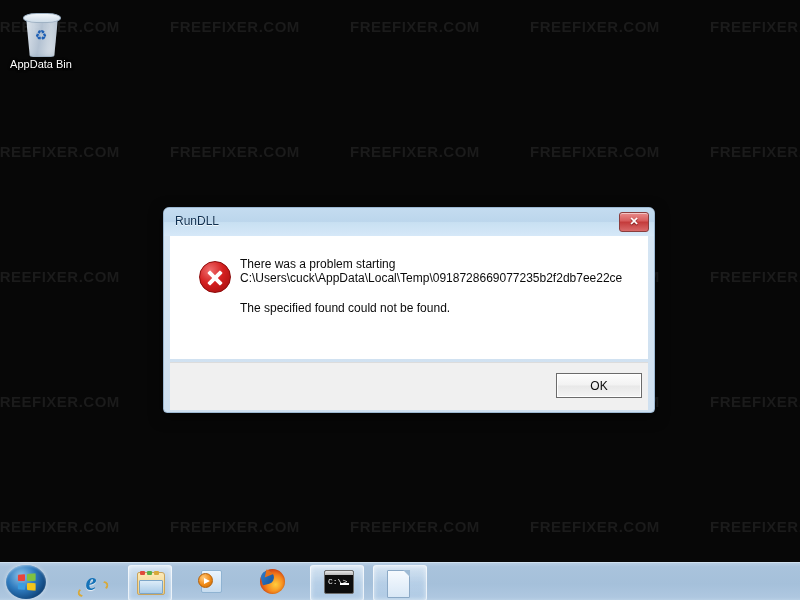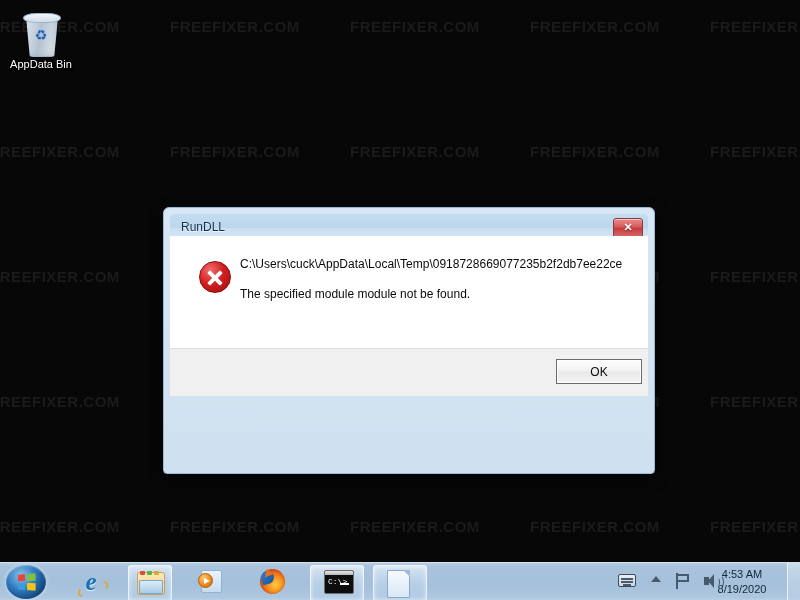"RunDLL" #dialog { height: 267px -> 206px; padding: 6px -> 0 }
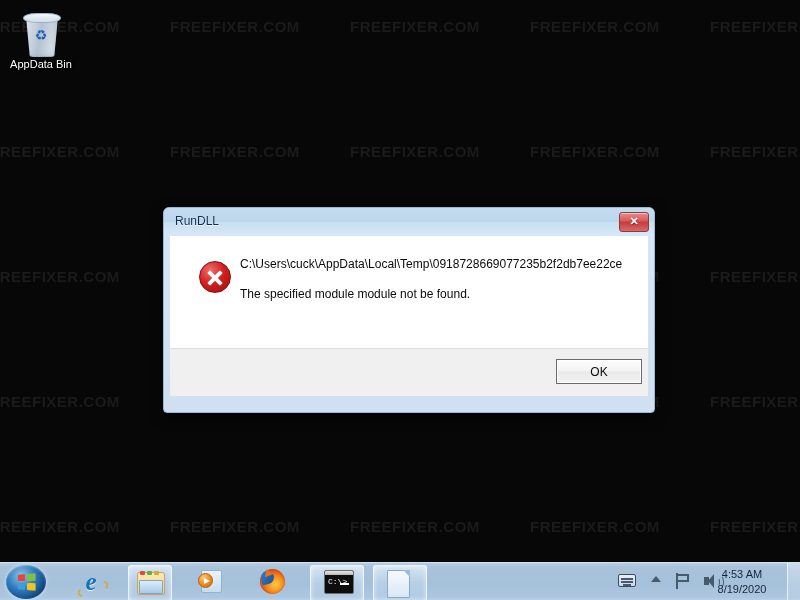"There was a problem starting" div.line { html: none -> <div>There was a problem starting</div> }
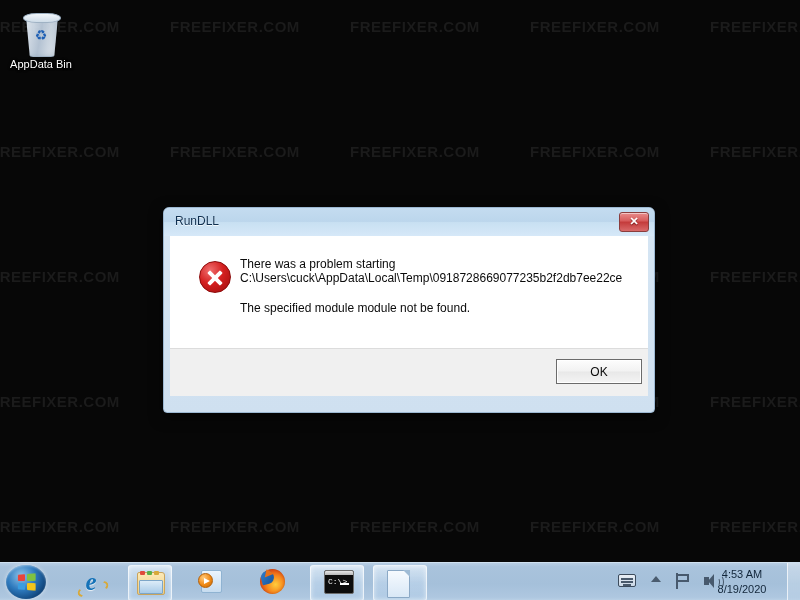"The specified module module not" div.line { text: module module -> found could }
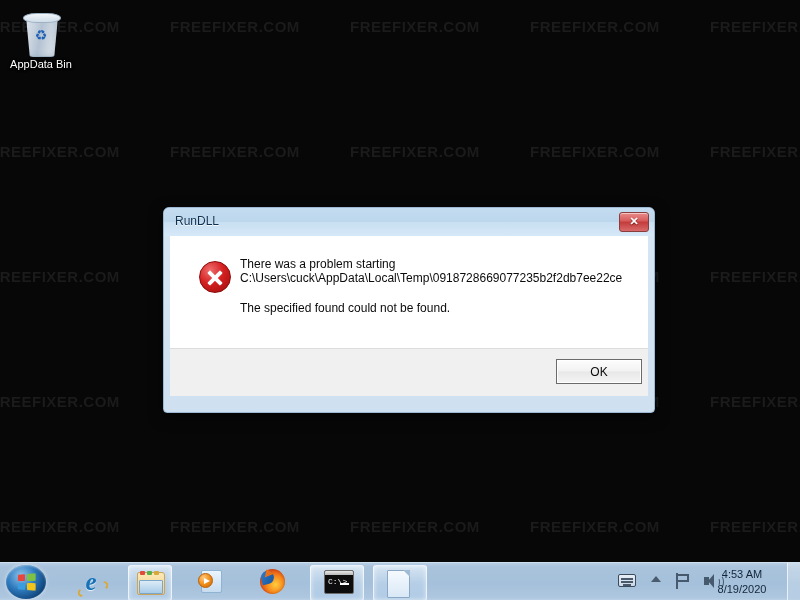"OK" #dialog-footer { top: 140px -> 154px }
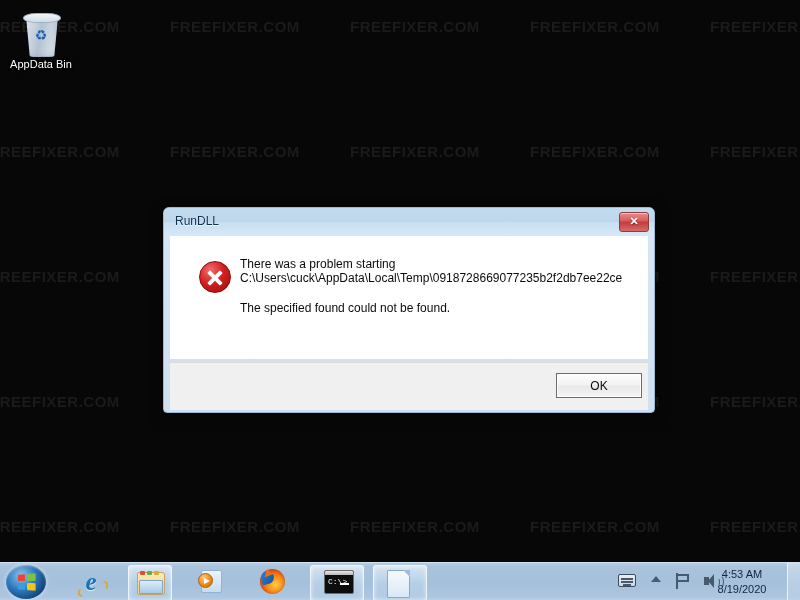"4:53 AM" div { html: <div> <div> <i></i> <i></i> <i></i> </div> <div></div> <div> <div></div> <div></div> </div> <div> <div></div> <div></div> <div></div> <div></div> </div> <div> <div>4:53 AM</div> <div>8/19/2020</div> </div> <div></div> </div> -> none }
